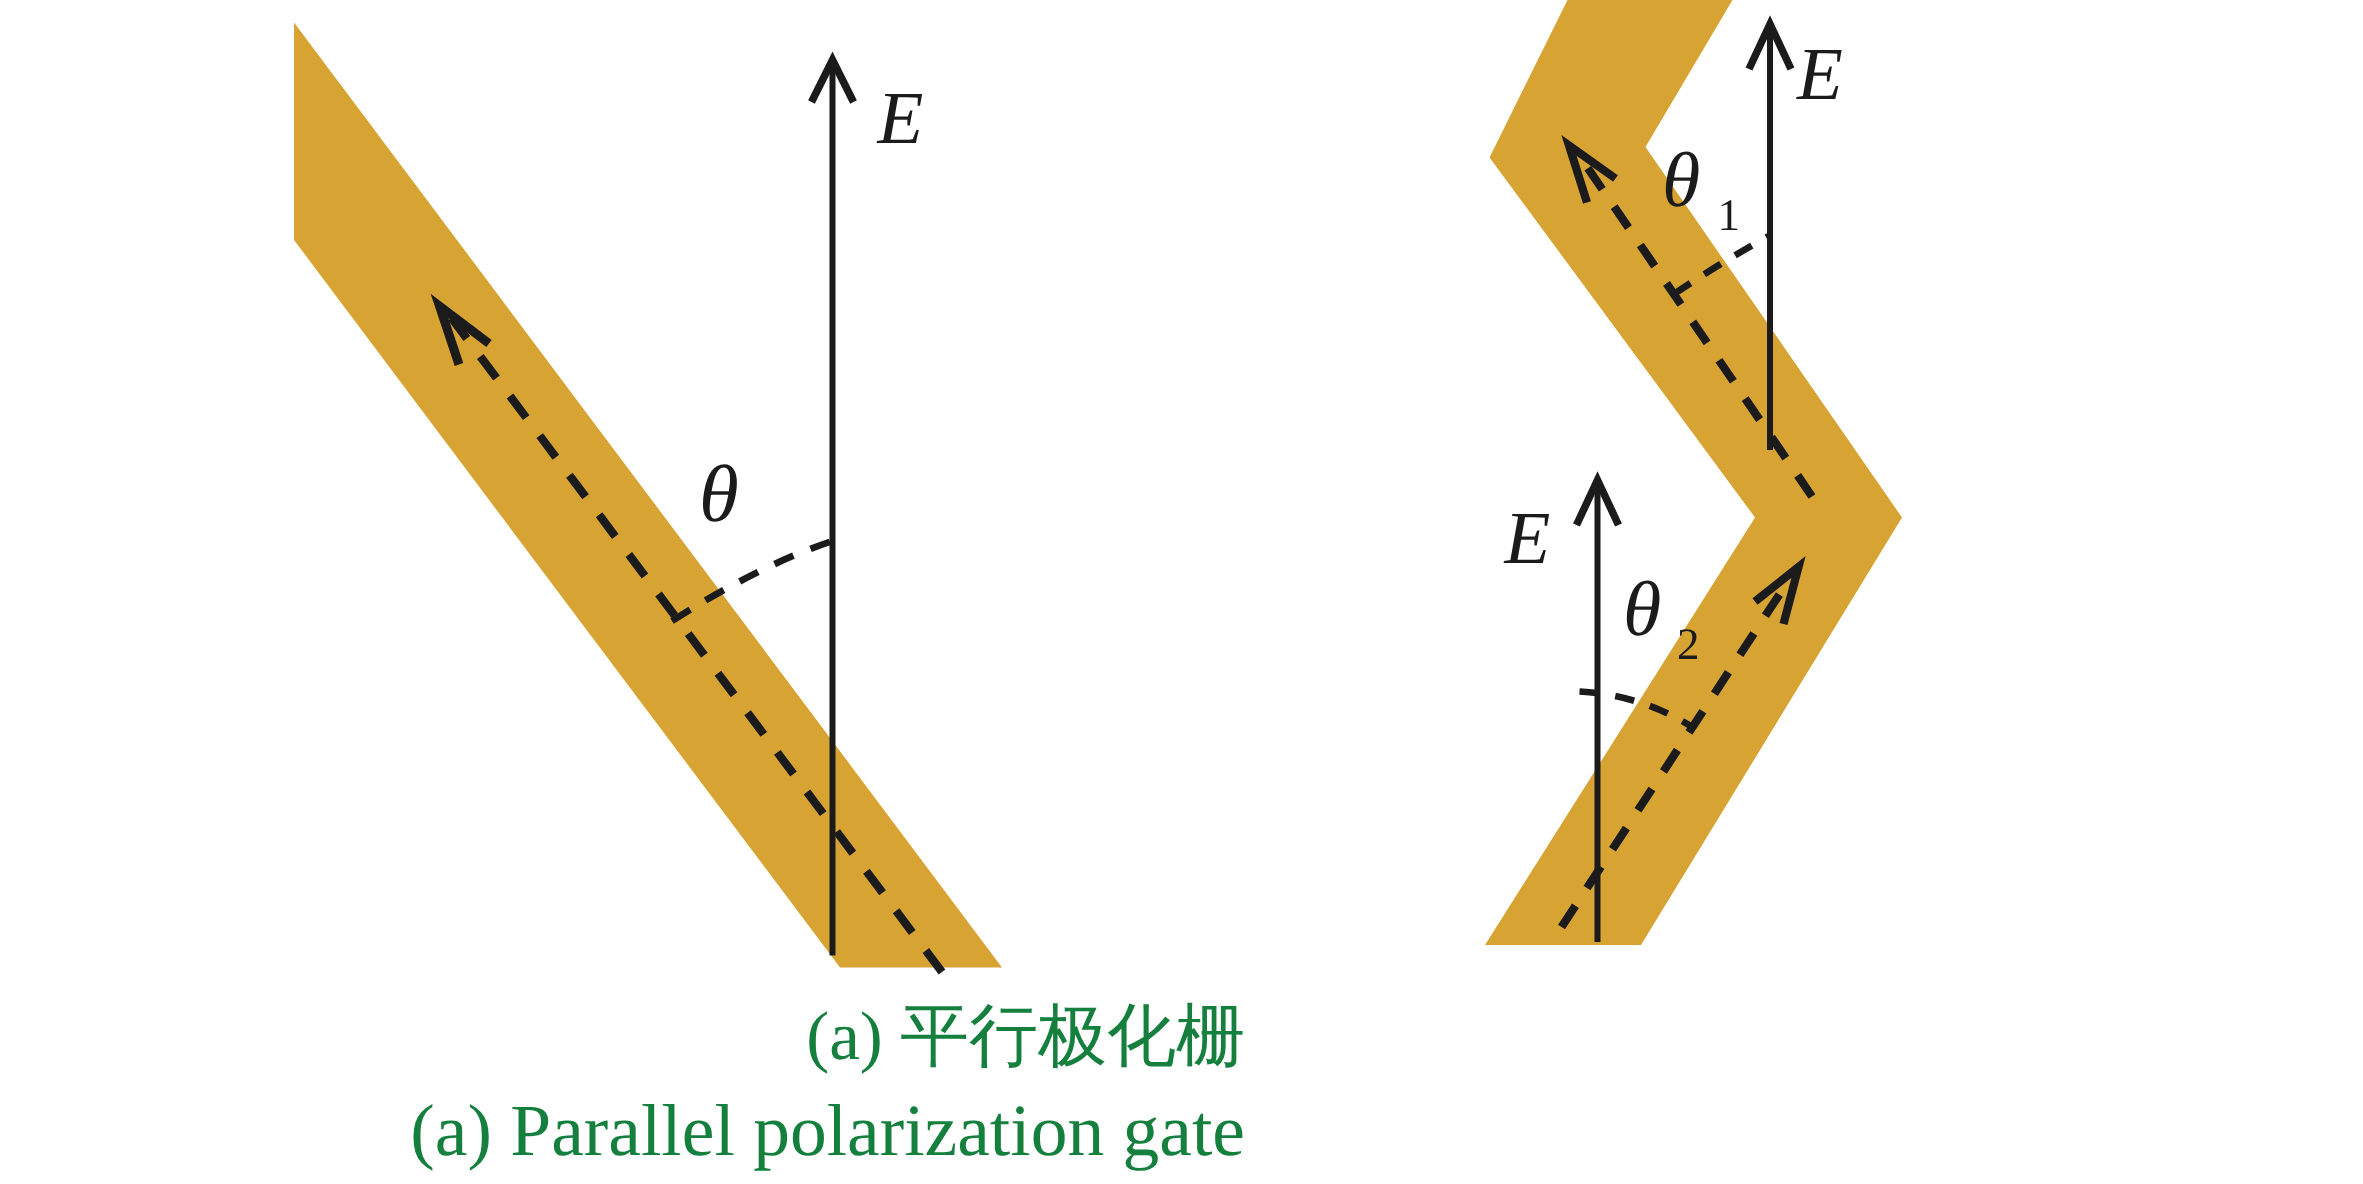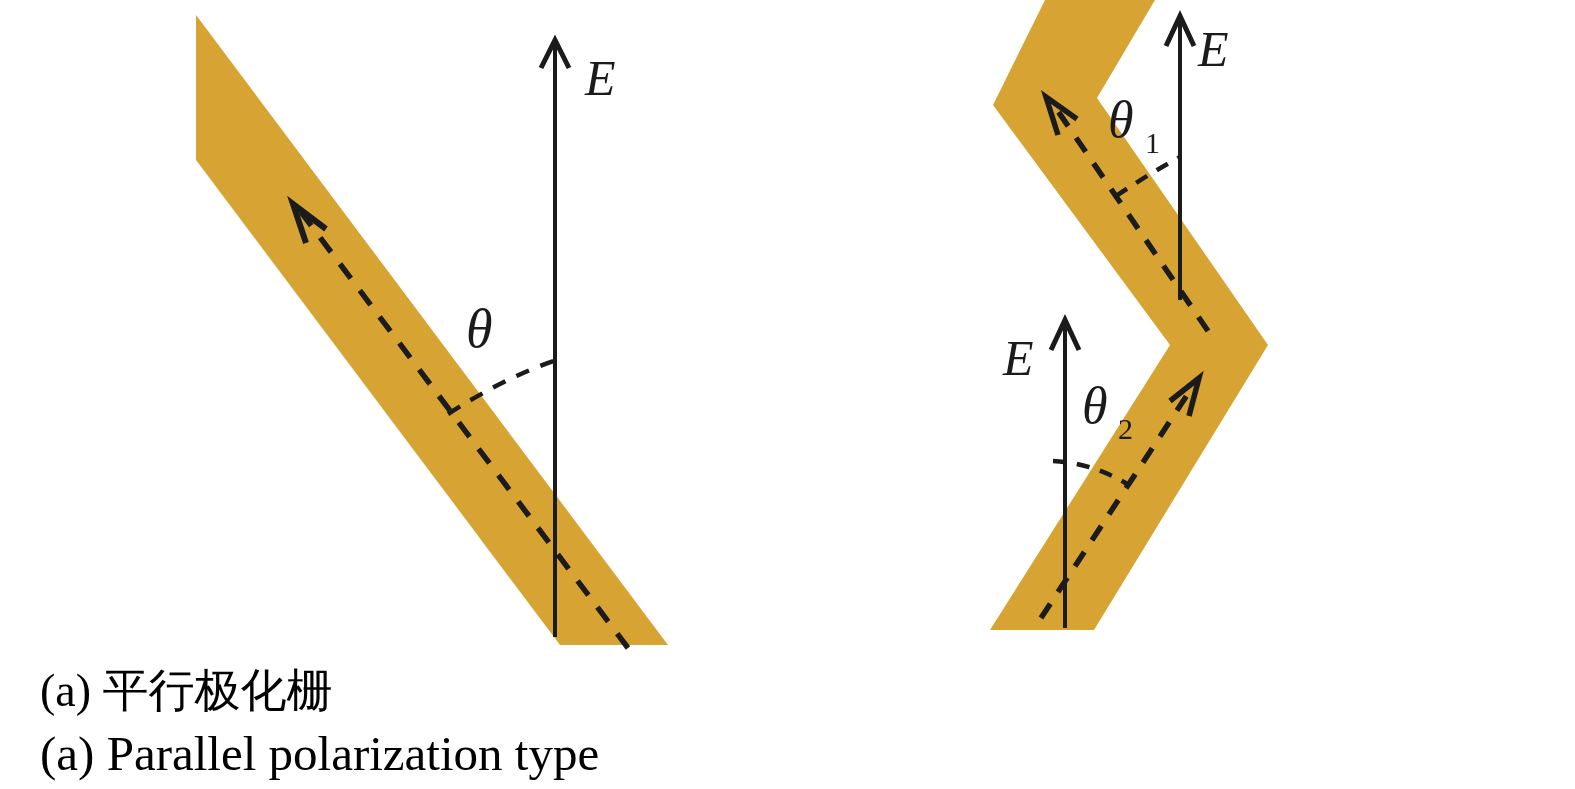"(a) 平行极化栅" .caption { color: #000000 -> #15803d; text-align: left -> right }
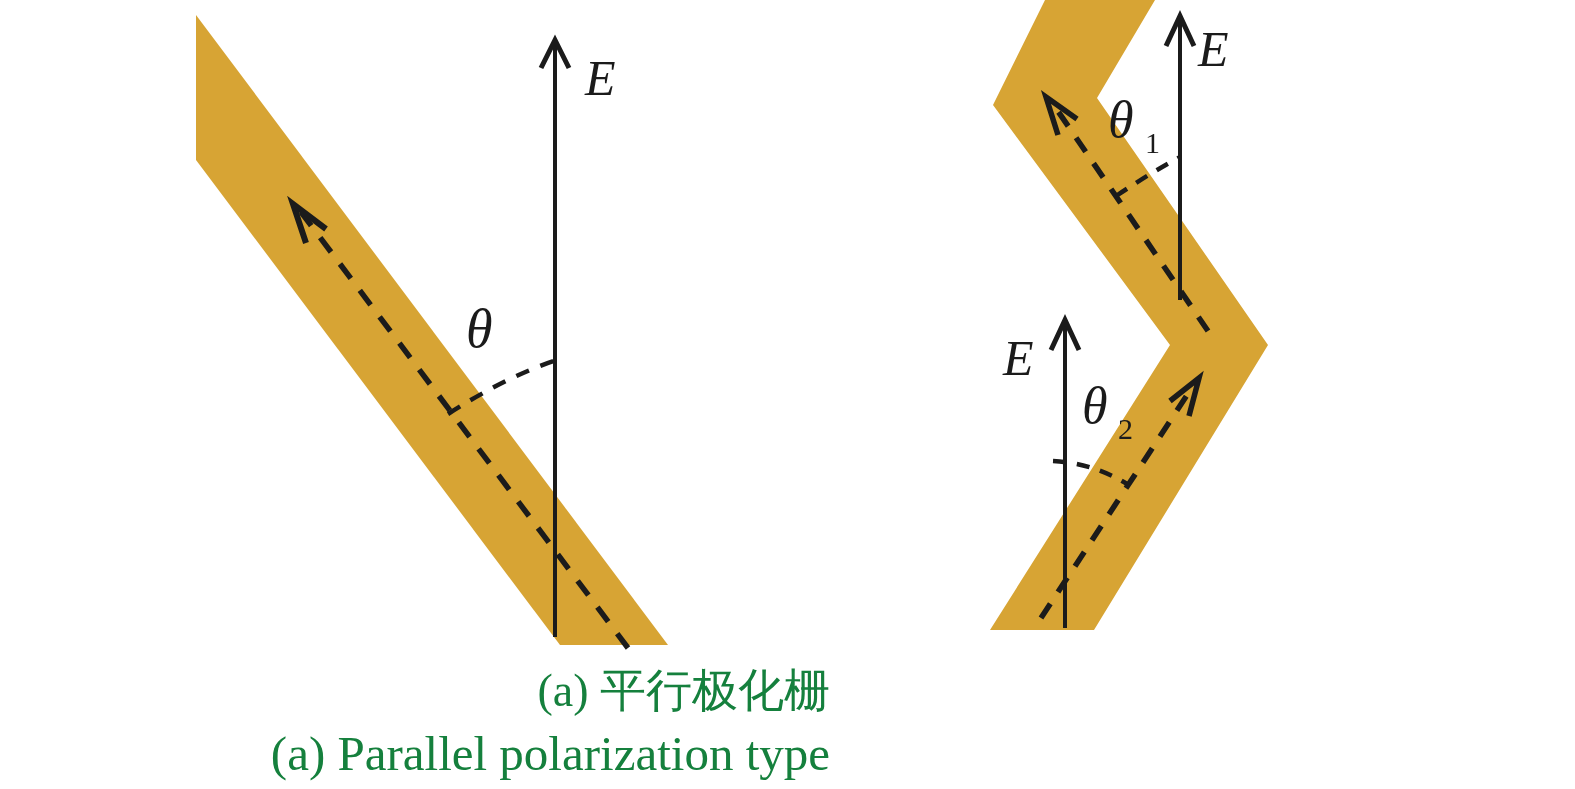"(a) Parallel polarization type" div.en { text: type -> gate }
